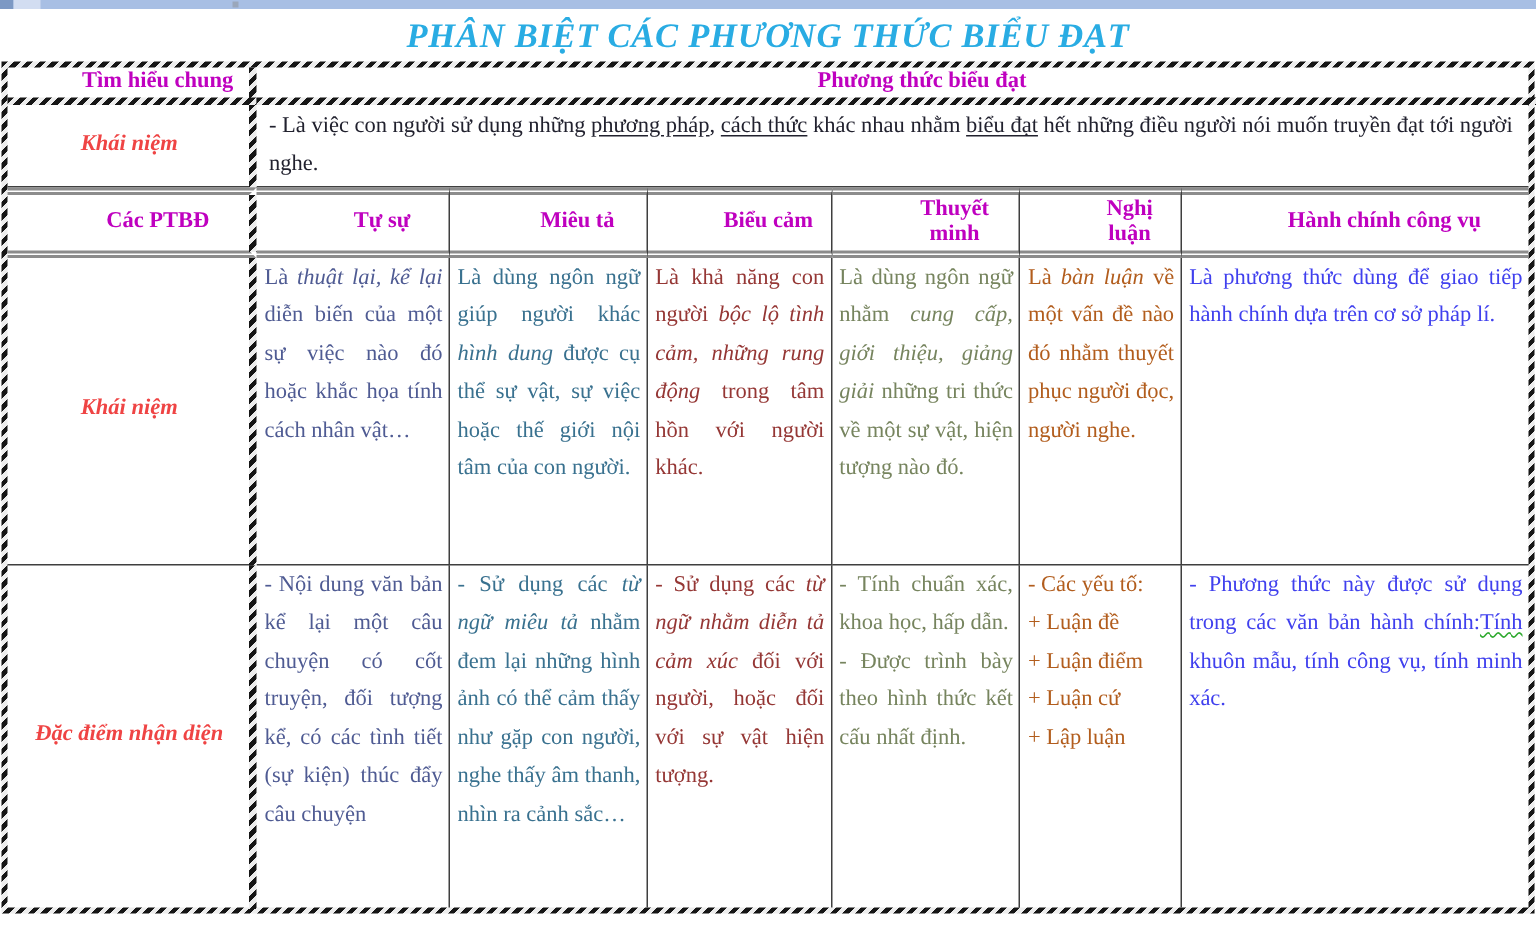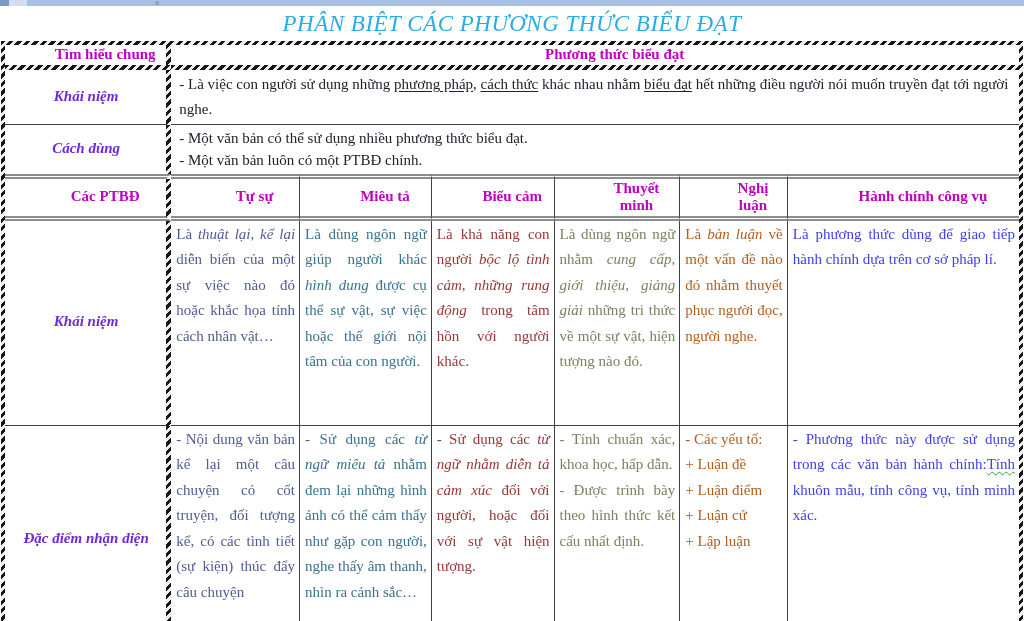"PHÂN BIỆT CÁC PHƯƠNG THỨC" h1.doc-title { font-weight: normal -> bold }
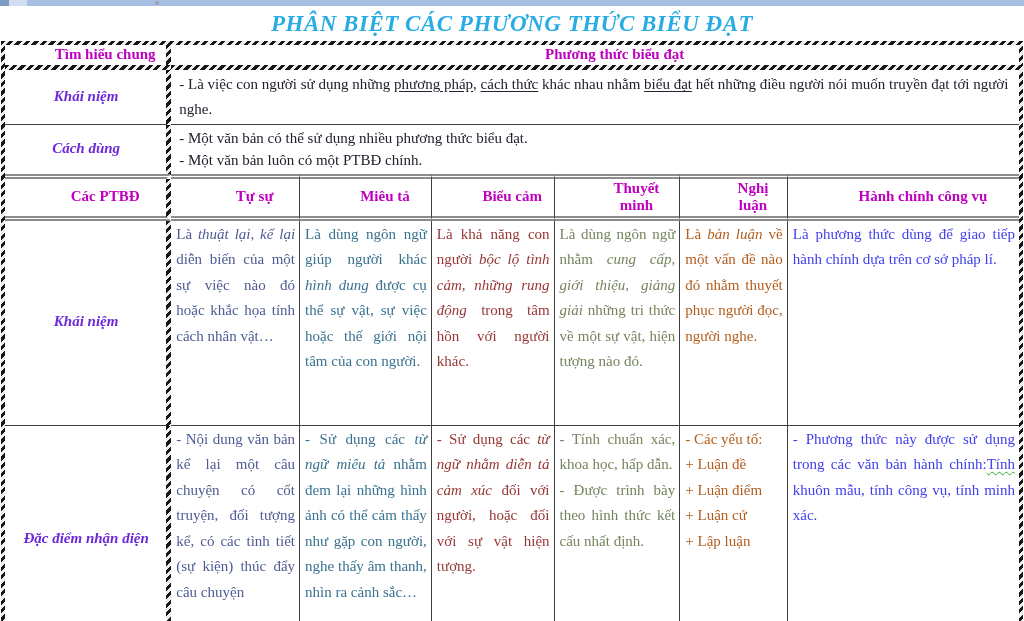"Khái niệm" .lbl { color: #6d28d9 -> #ef4444 }
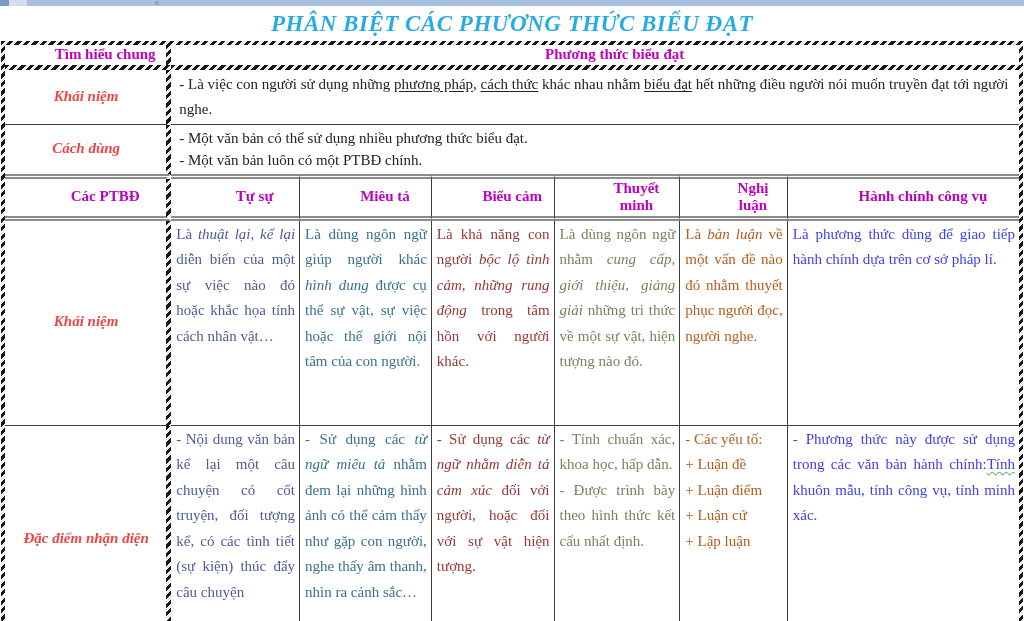"Cách dùng" tr.r3 { html: <tr> <td>Cách dùng</td> <td> <div>- Một văn bản có thể sử dụng nhiều phương thức biểu đạt.</div> <div>- Một văn bản luôn có một PTBĐ chính.</div> </td> </tr> -> none }
